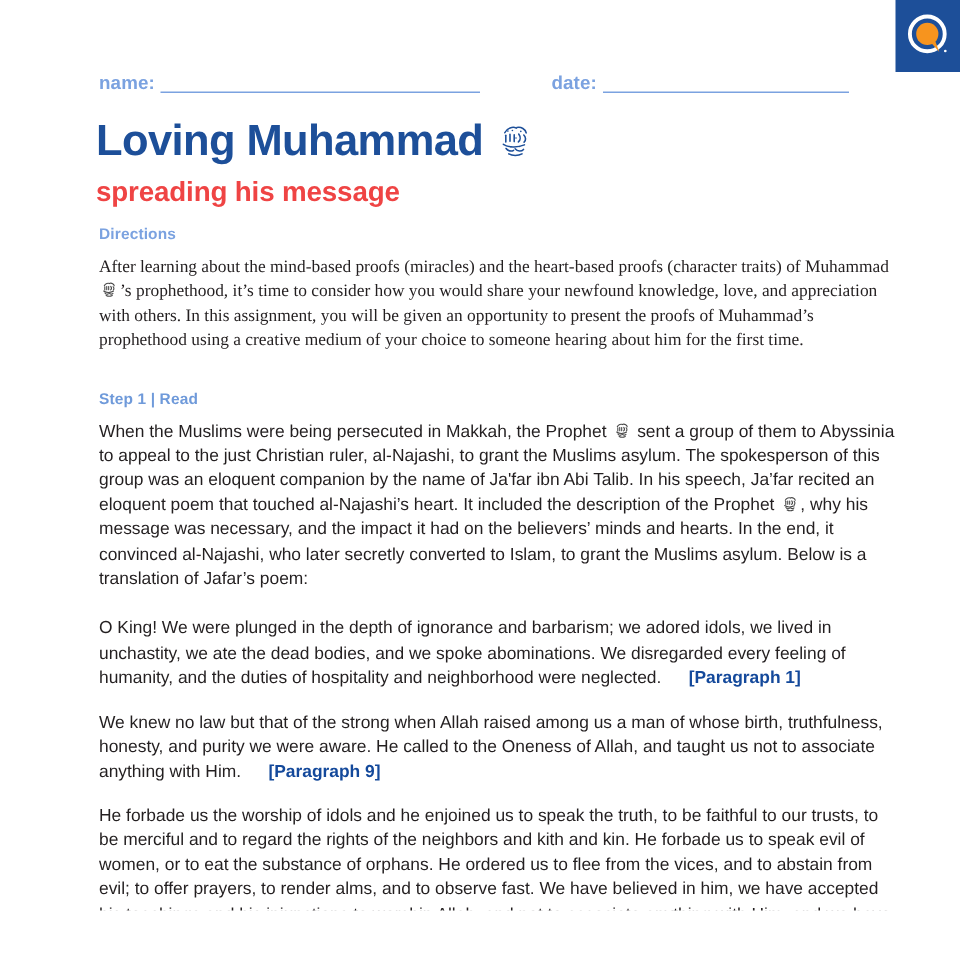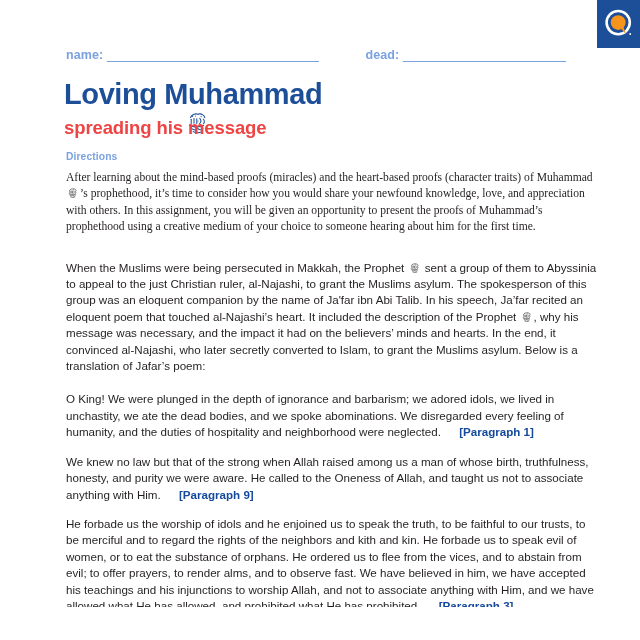"dead:" span.meta-label { text: dead -> date }
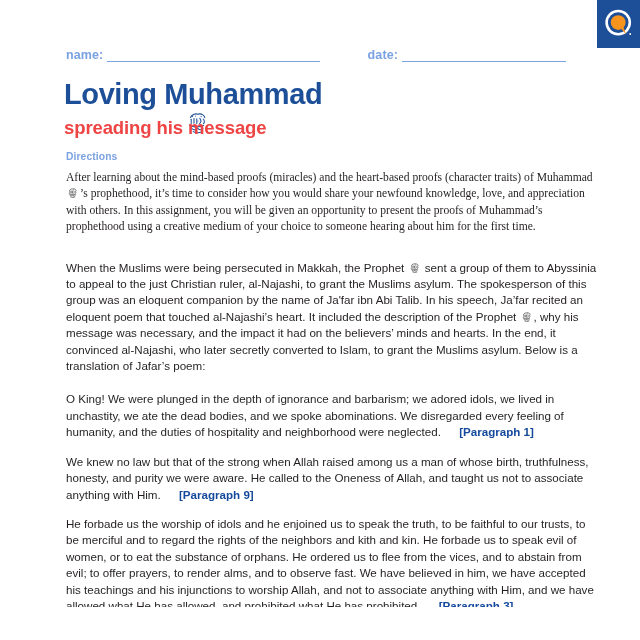"Loving Muhammad" .title { flex-direction: column -> none }
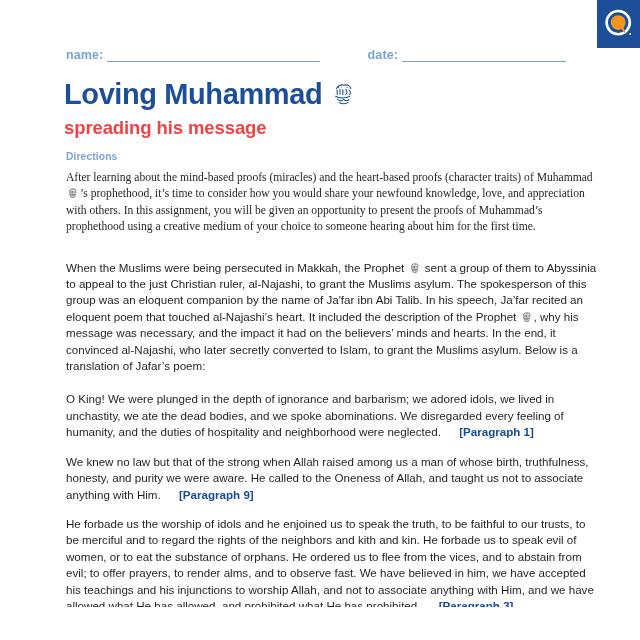"Step 1 | Read" h2.section-heading { html: none -> <h2>Step 1 | Read</h2> }
